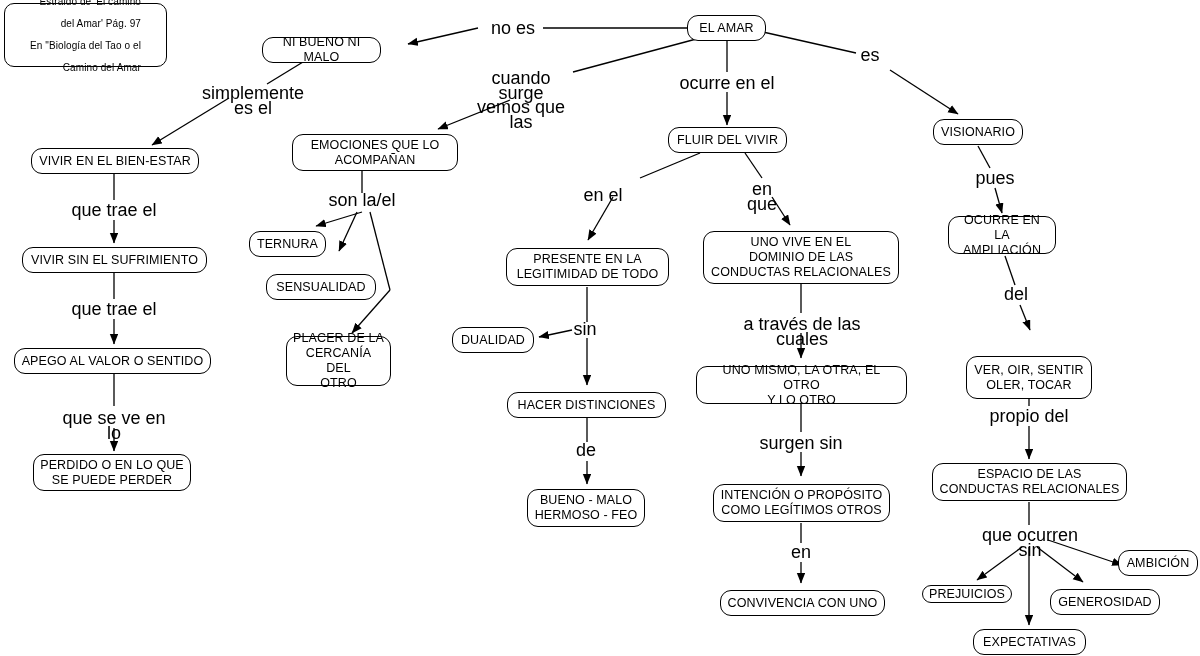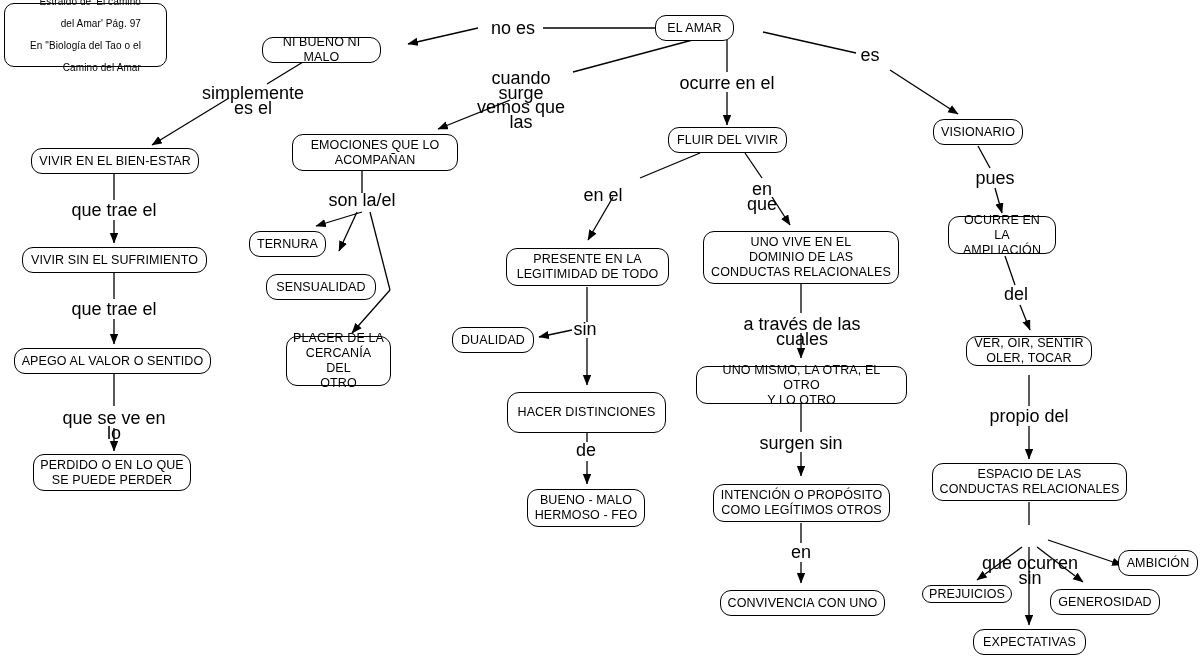"EL AMAR" div.node { left: 655px -> 687px }
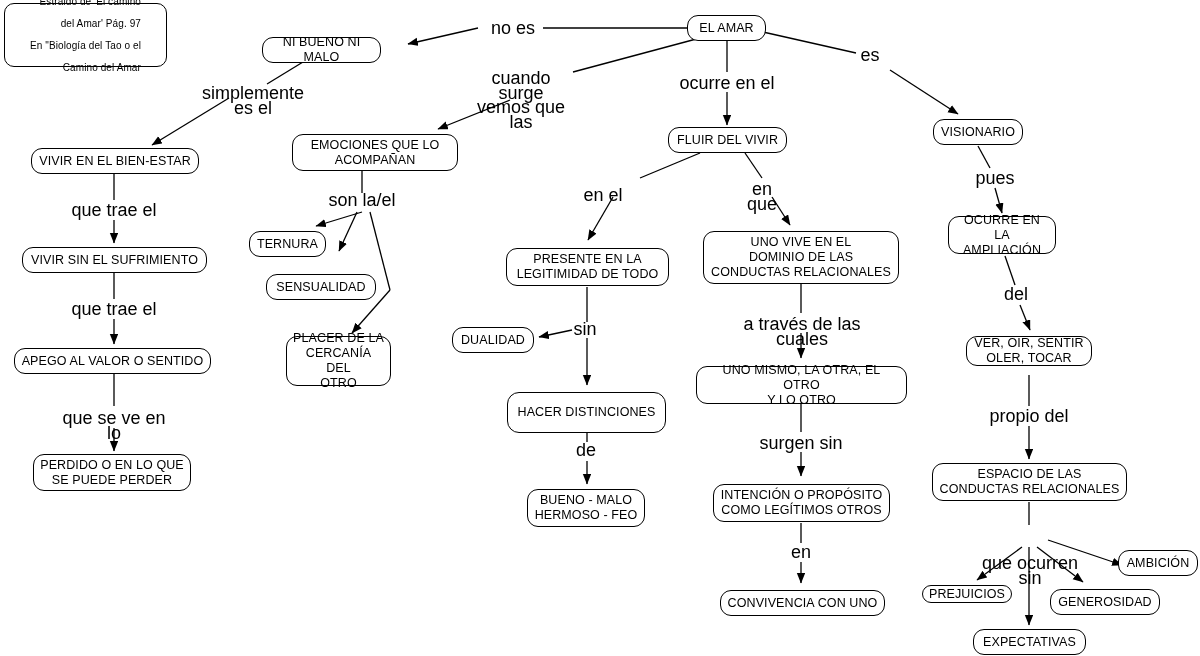"VER, OIR, SENTIR" div.node { height: 30px -> 43px; top: 336px -> 356px }
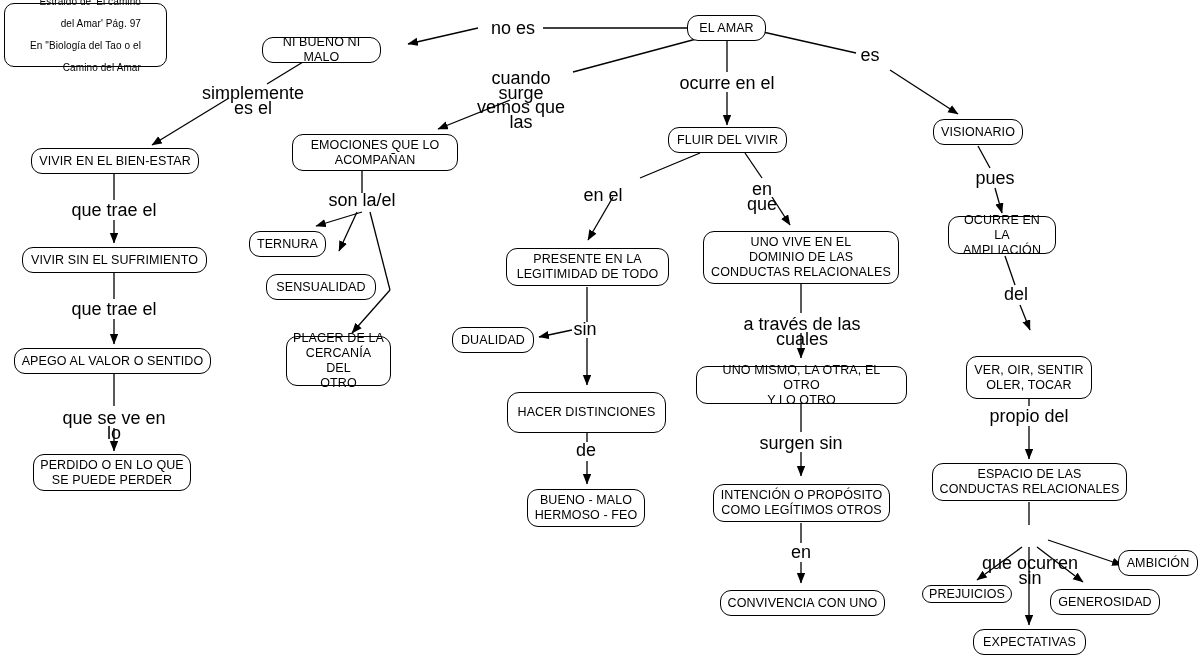"HACER DISTINCIONES" div.node { border-radius: 12px -> none; height: 41px -> 26px }
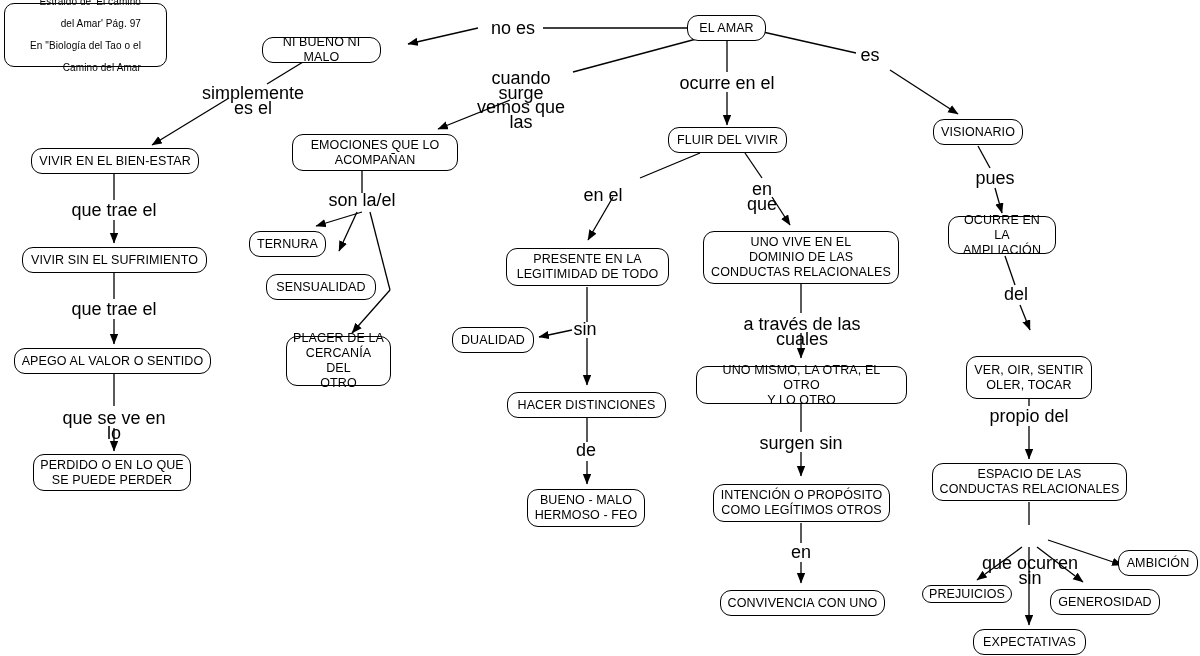"que ocurren sin" div.edge-label { margin-top: 28px -> none }
